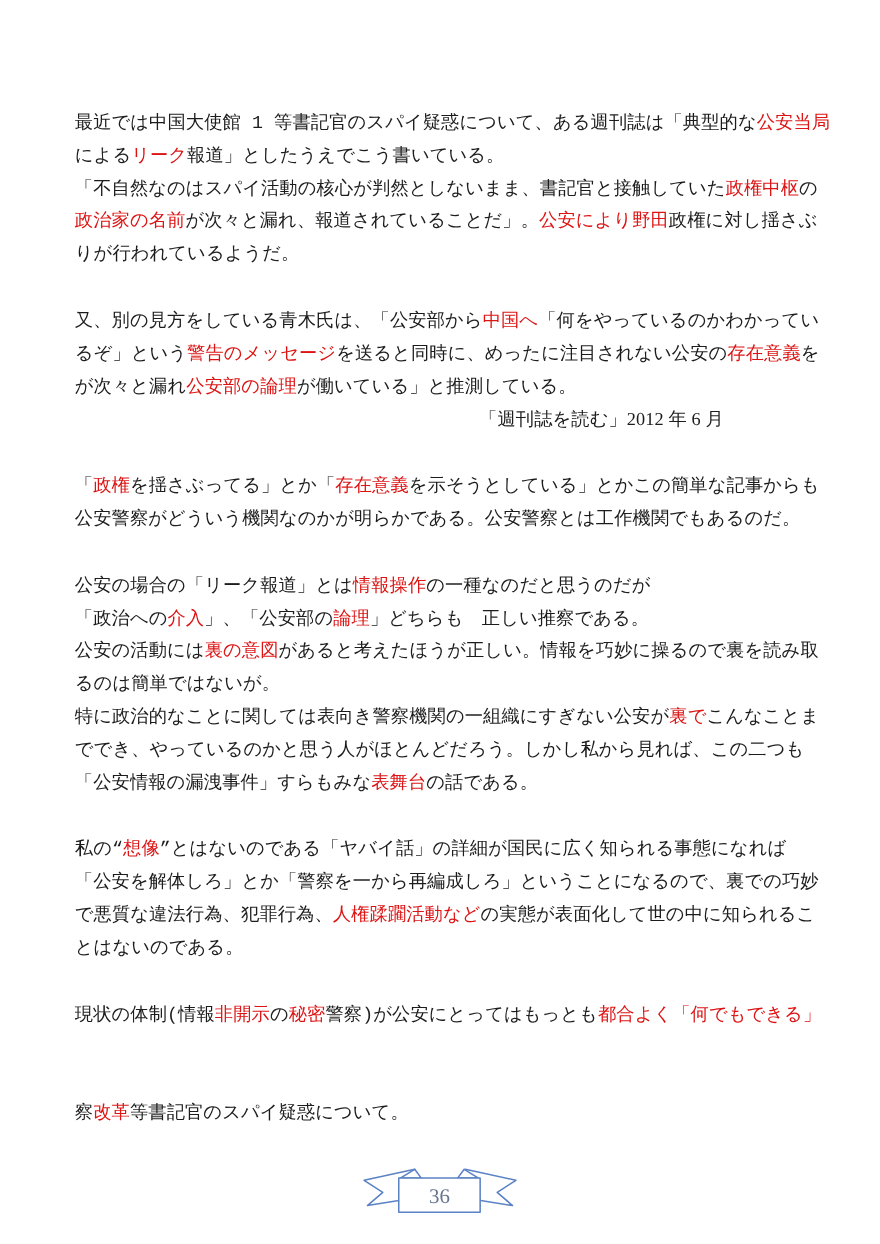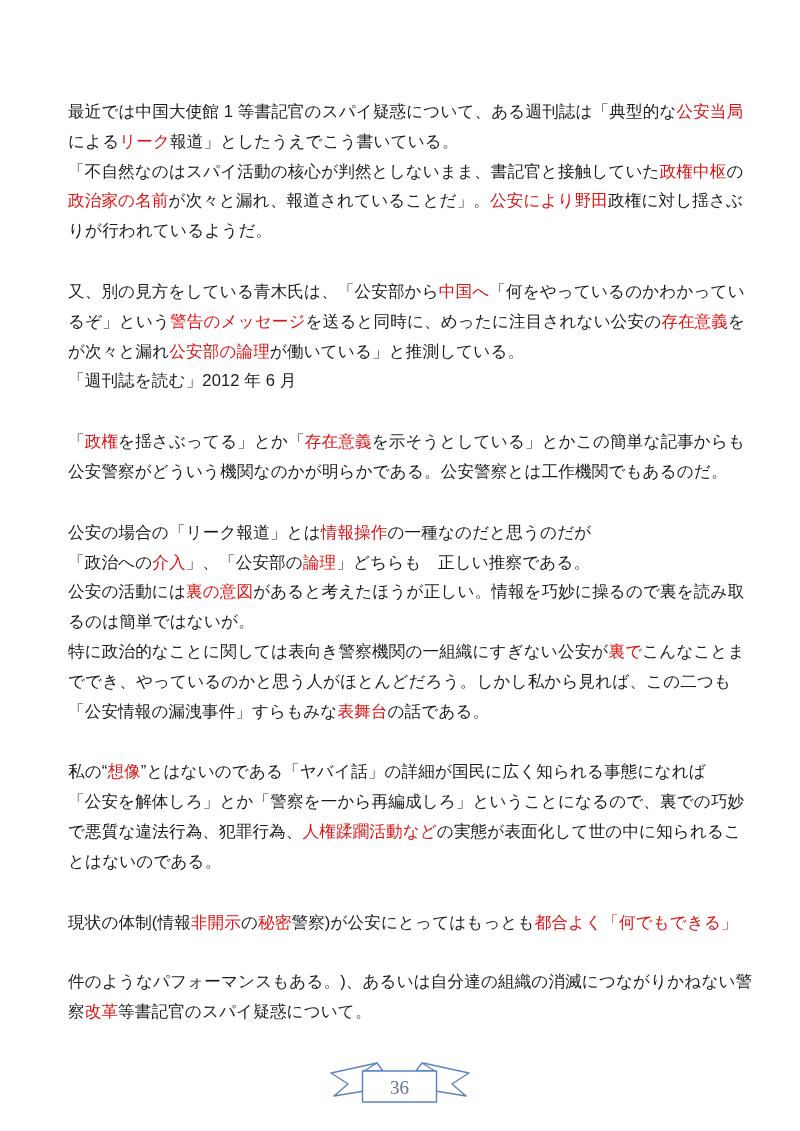"最近では中国大使館 1" .para { font-family: none -> Liberation Mono, monospace }
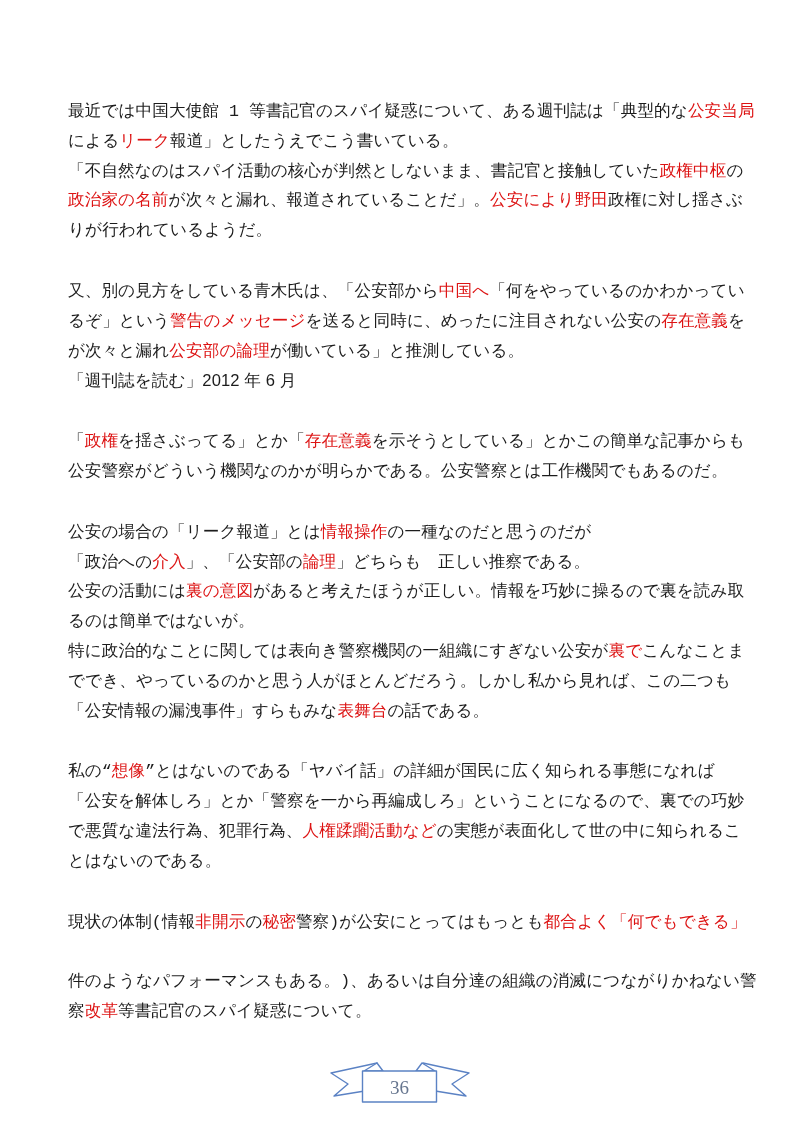"「週刊誌を読む」2012 年 6 月" .citation { font-family: none -> Liberation Serif, serif; text-align: none -> right }
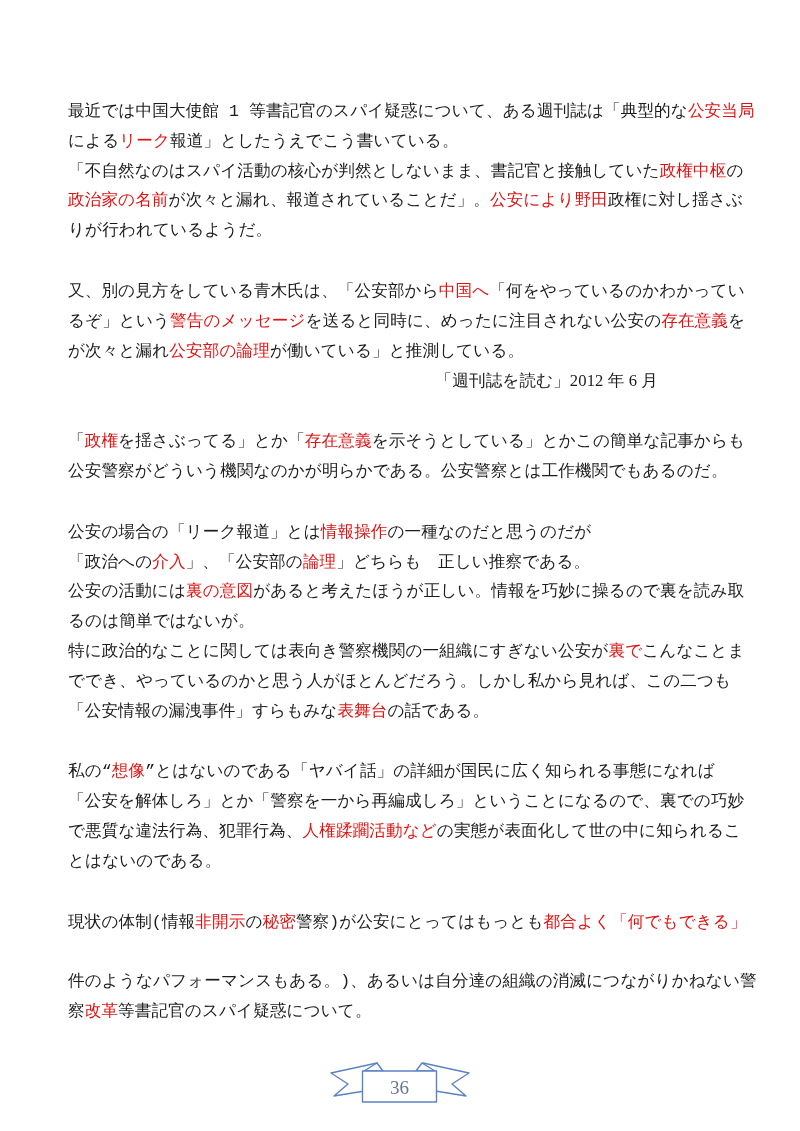"件のようなパフォーマンスもある。)、あるいは自分達の組織の消滅につながりかねない" span { html: <span>件のようなパフォーマンスもある。)、あるいは自分達の組織の消滅につながりかねない警</span> -> none }
